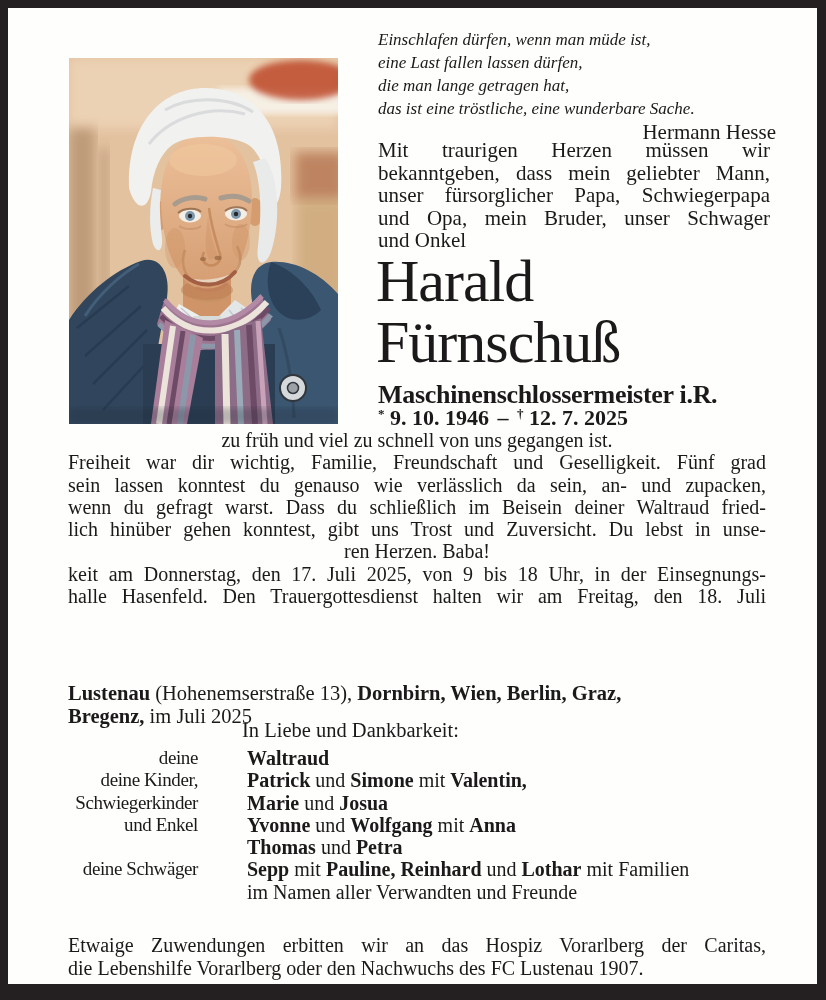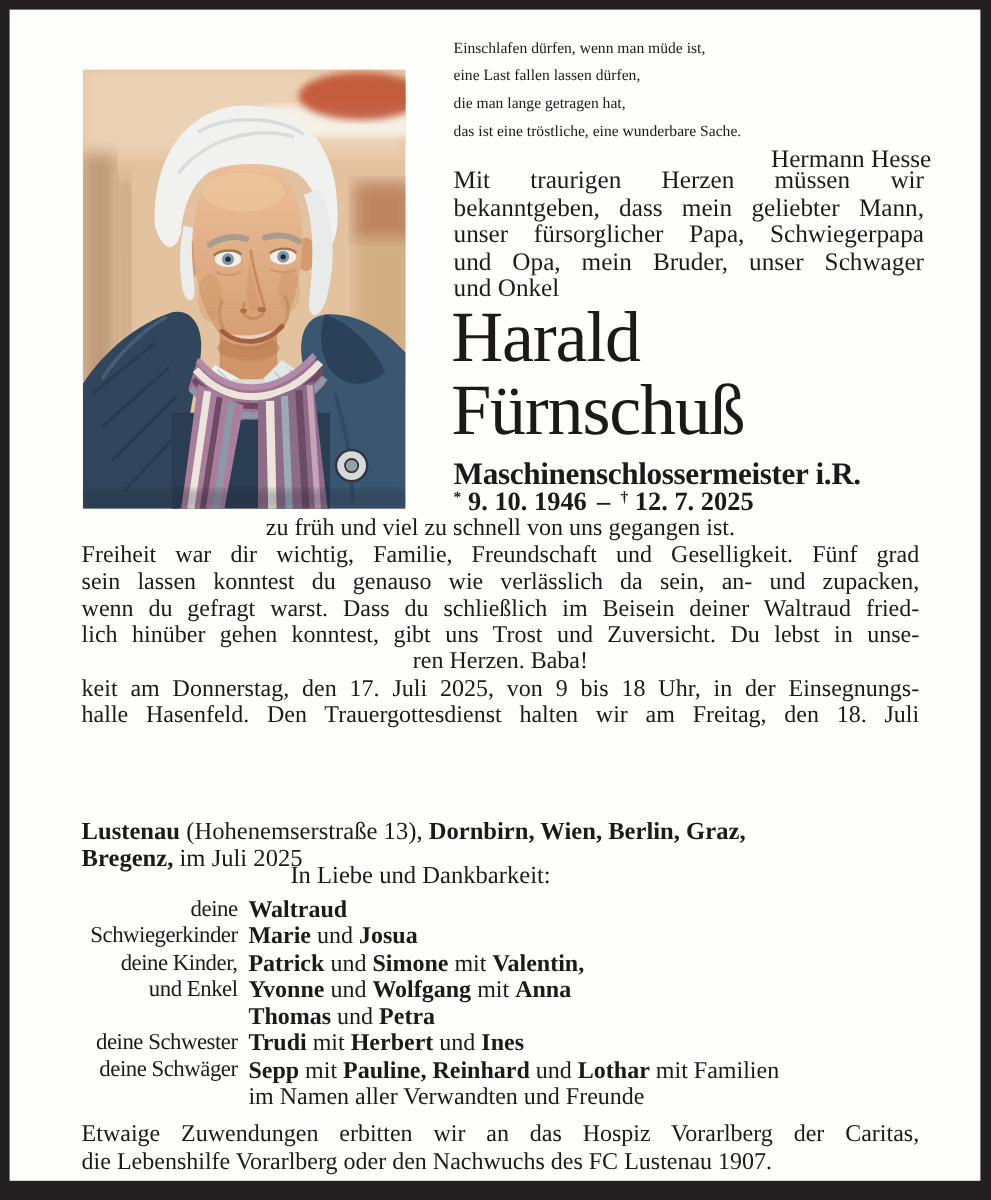"Einschlafen dürfen, wenn man müde" .q-line { font-size: 13px -> 17px; font-style: none -> italic }
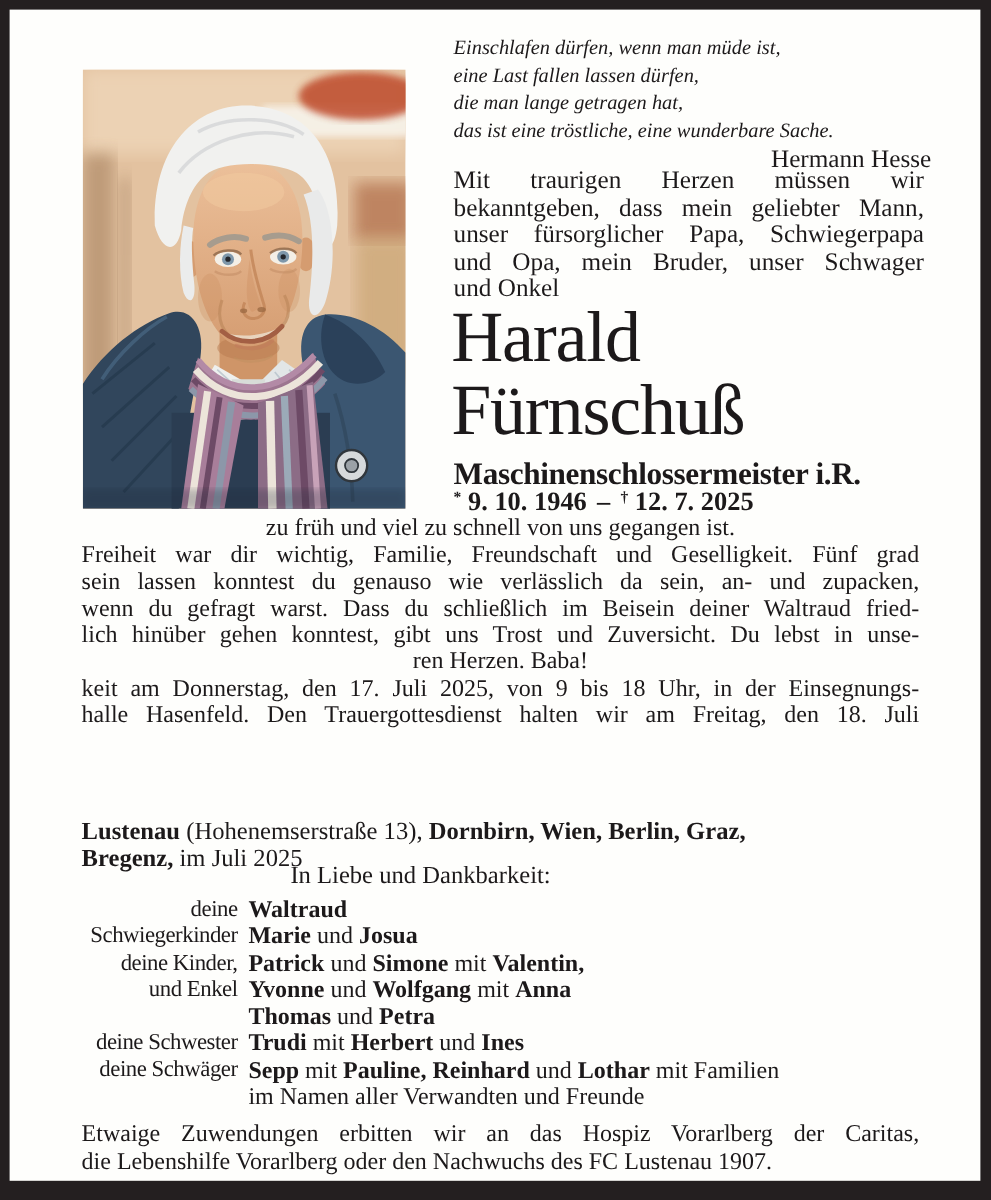"deine" .family-row { gap: none -> 40px }
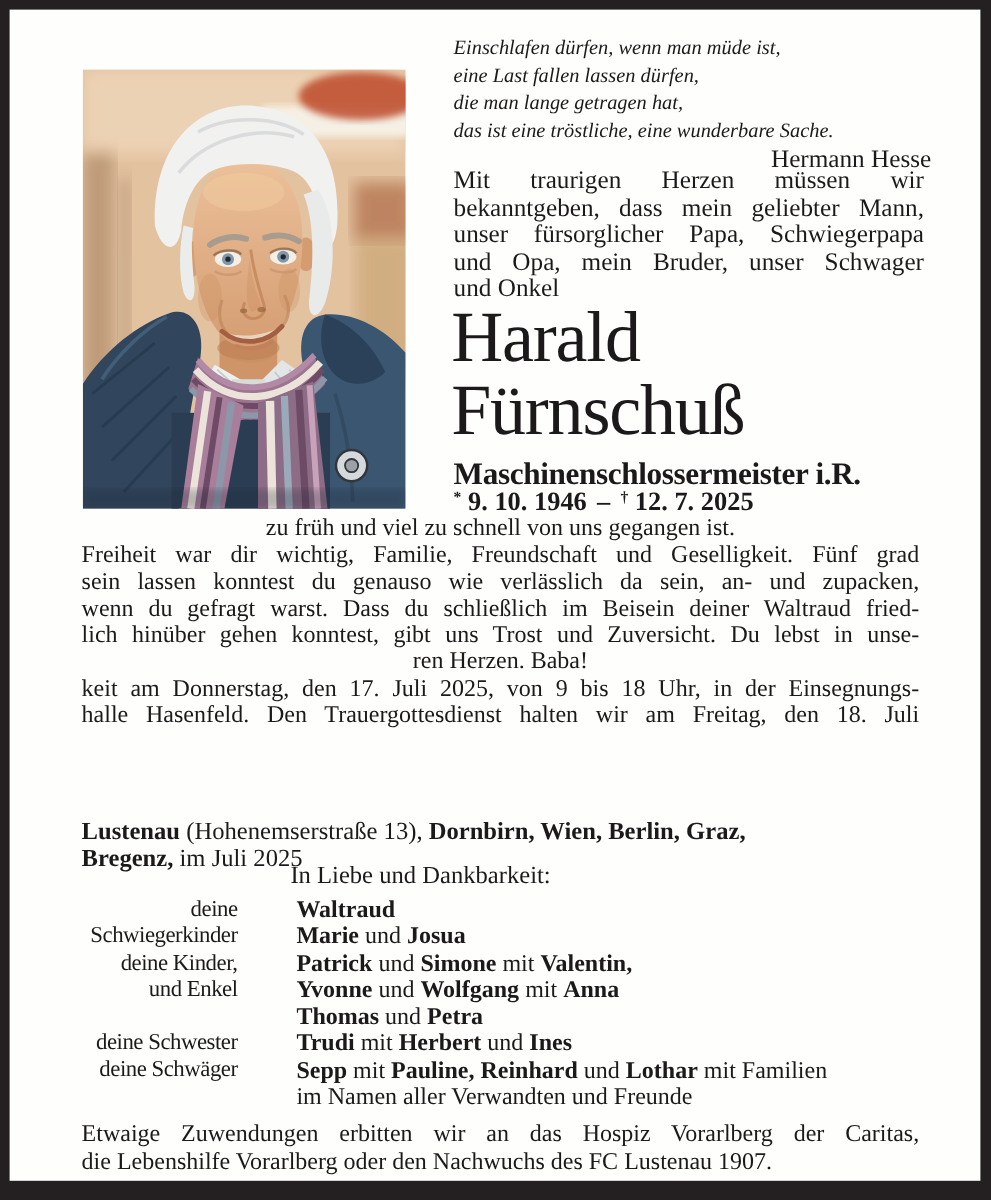"Schwiegerkinder" div.family-row { order: before "deine Kinder," -> after "deine Kinder," }
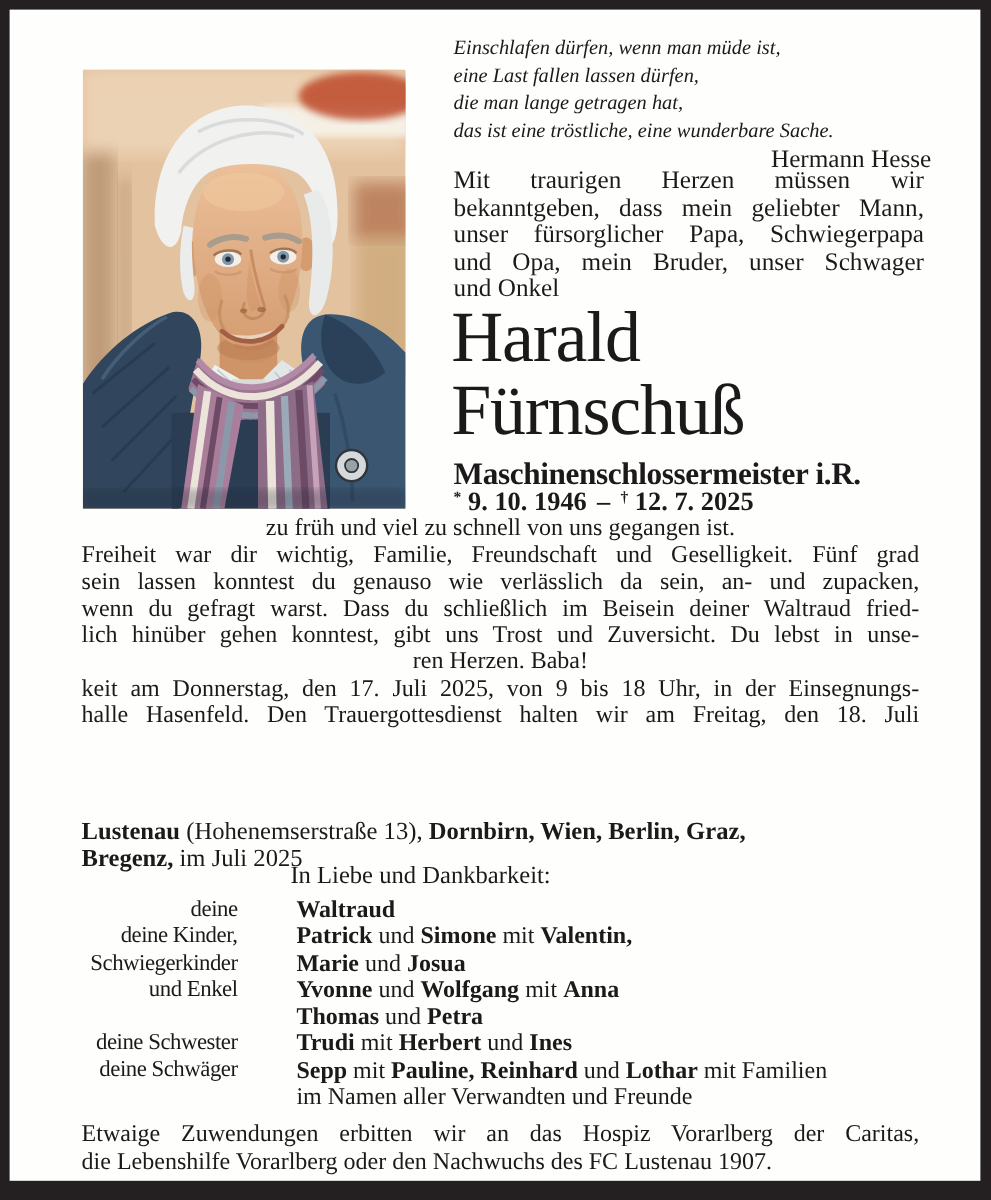"deine Schwester" div.family-row { html: <div> <div>deine Schwester</div> <div><b>Trudi</b><span> mit </span><b>Herbert</b><span> und </span><b>Ines</b></div> </div> -> none }
